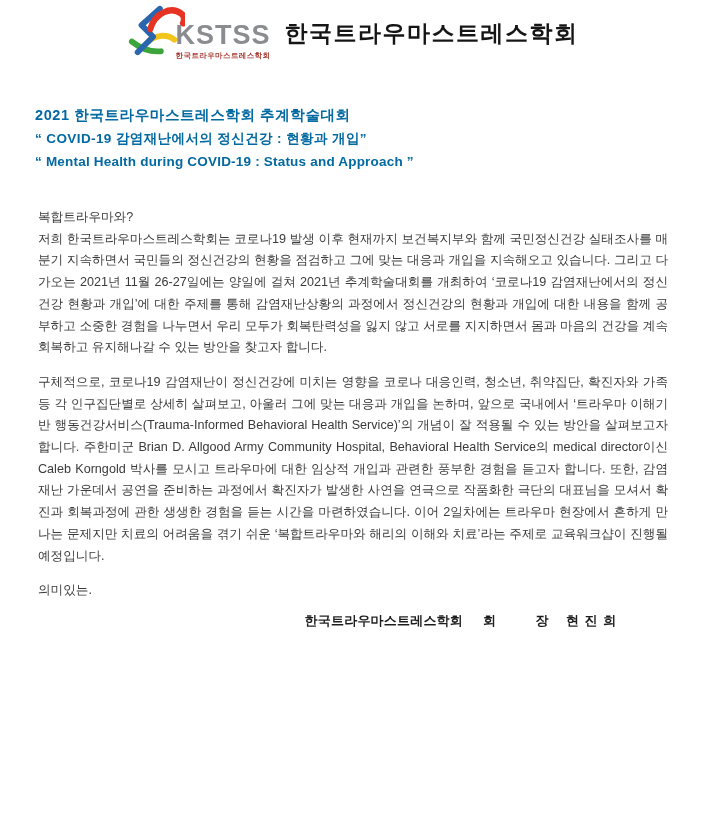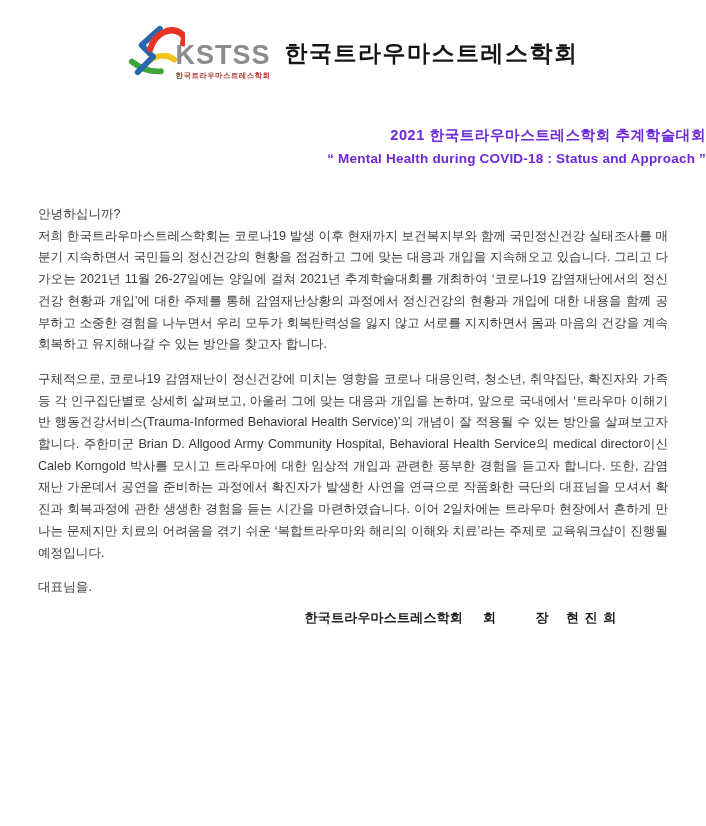"KSTSS" .letterhead { padding-top: 21px -> 1px }
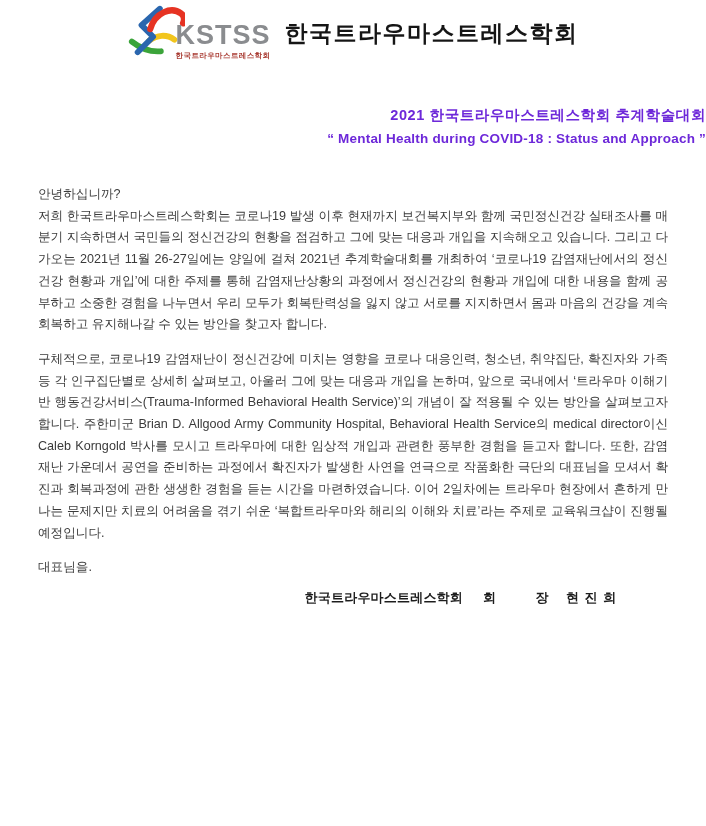"2021 한국트라우마스트레스학회 추계학술대회" .title-block { color: #6d28d9 -> #0369a1; margin-left: none -> 35px; text-align: right -> left }
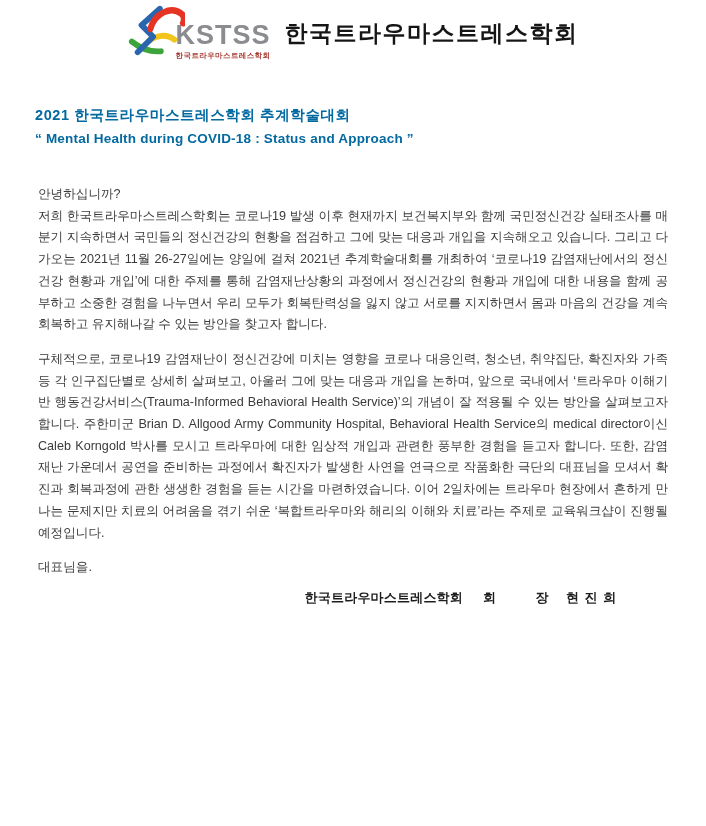"“ COVID-19 감염재난에서의 정신건강 :" div.title-line2 { html: none -> <div>“ COVID-19 감염재난에서의 정신건강 : 현황과 개입”</div> }
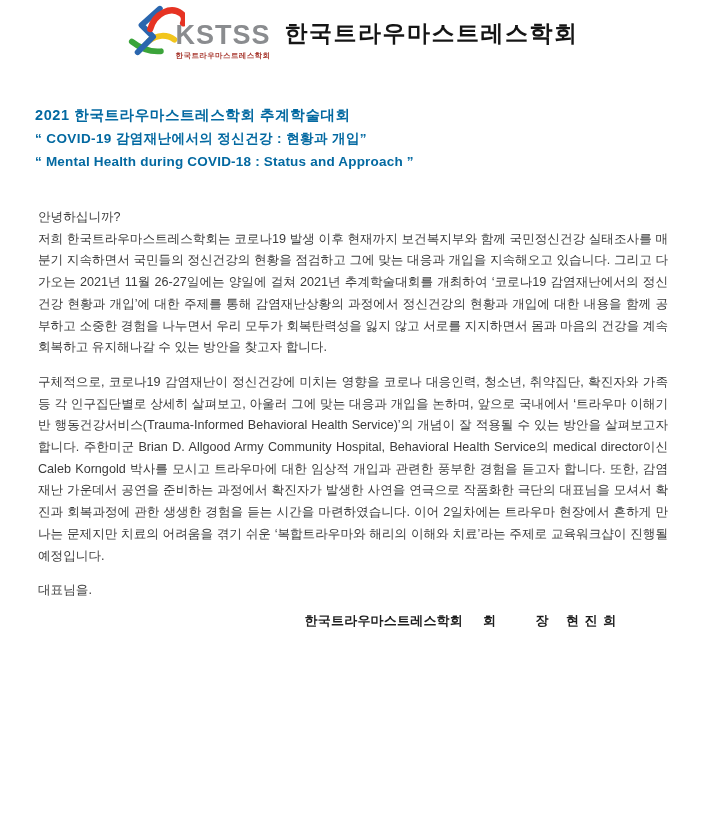"“ Mental Health during COVID-18" div.title-line3 { text: COVID-18 -> COVID-19 }
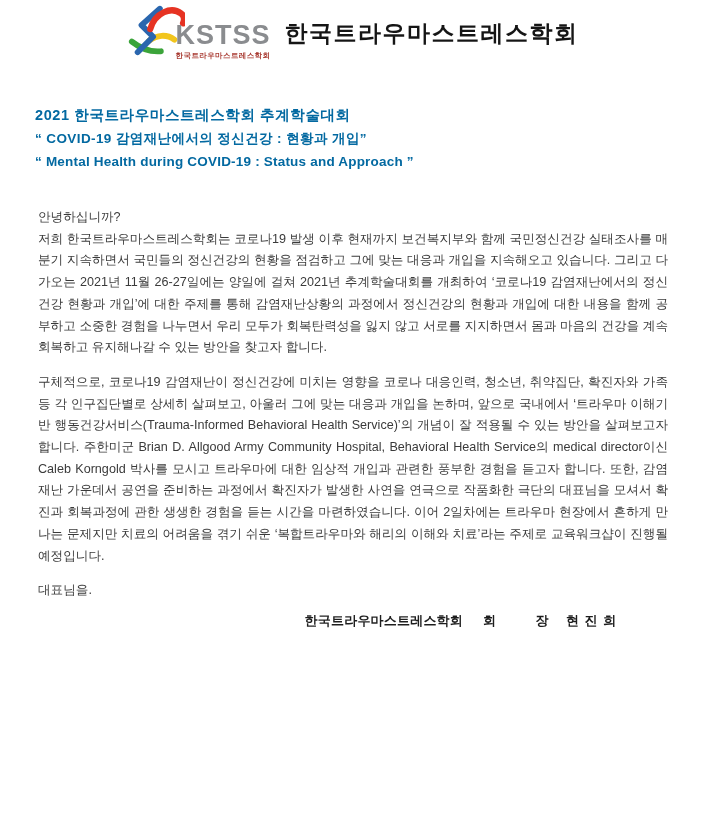"안녕하십니까?" p.greeting { text: 안녕하십니까 -> 복합트라우마와 }
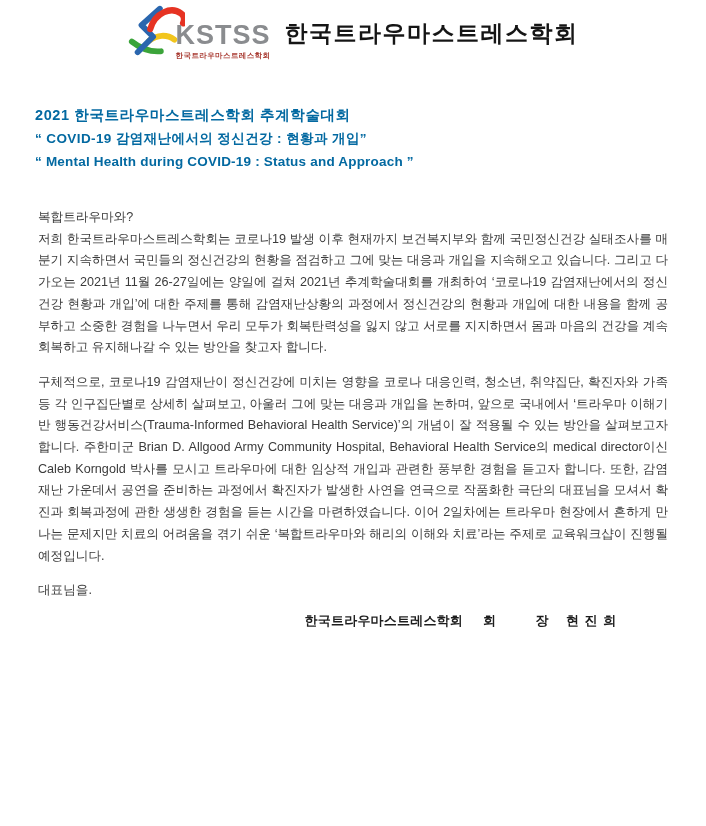"대표님을." p.closing { text: 대표님을 -> 의미있는 }
